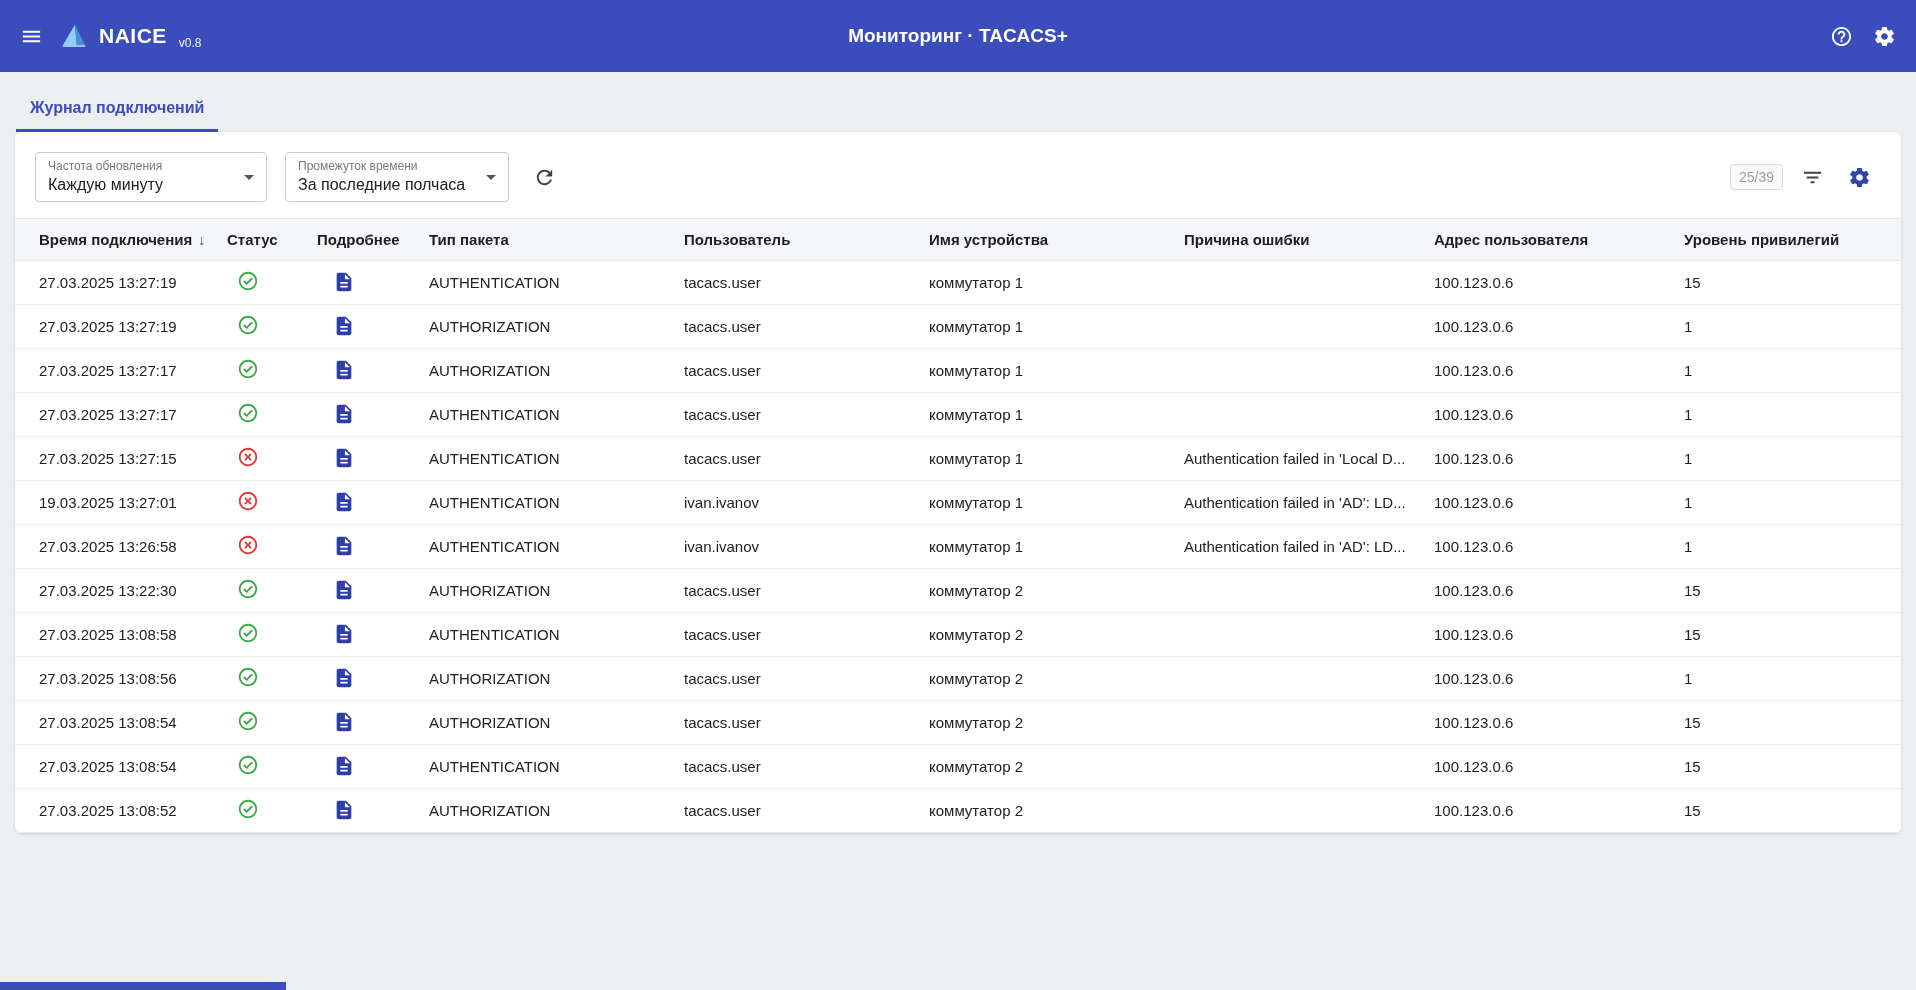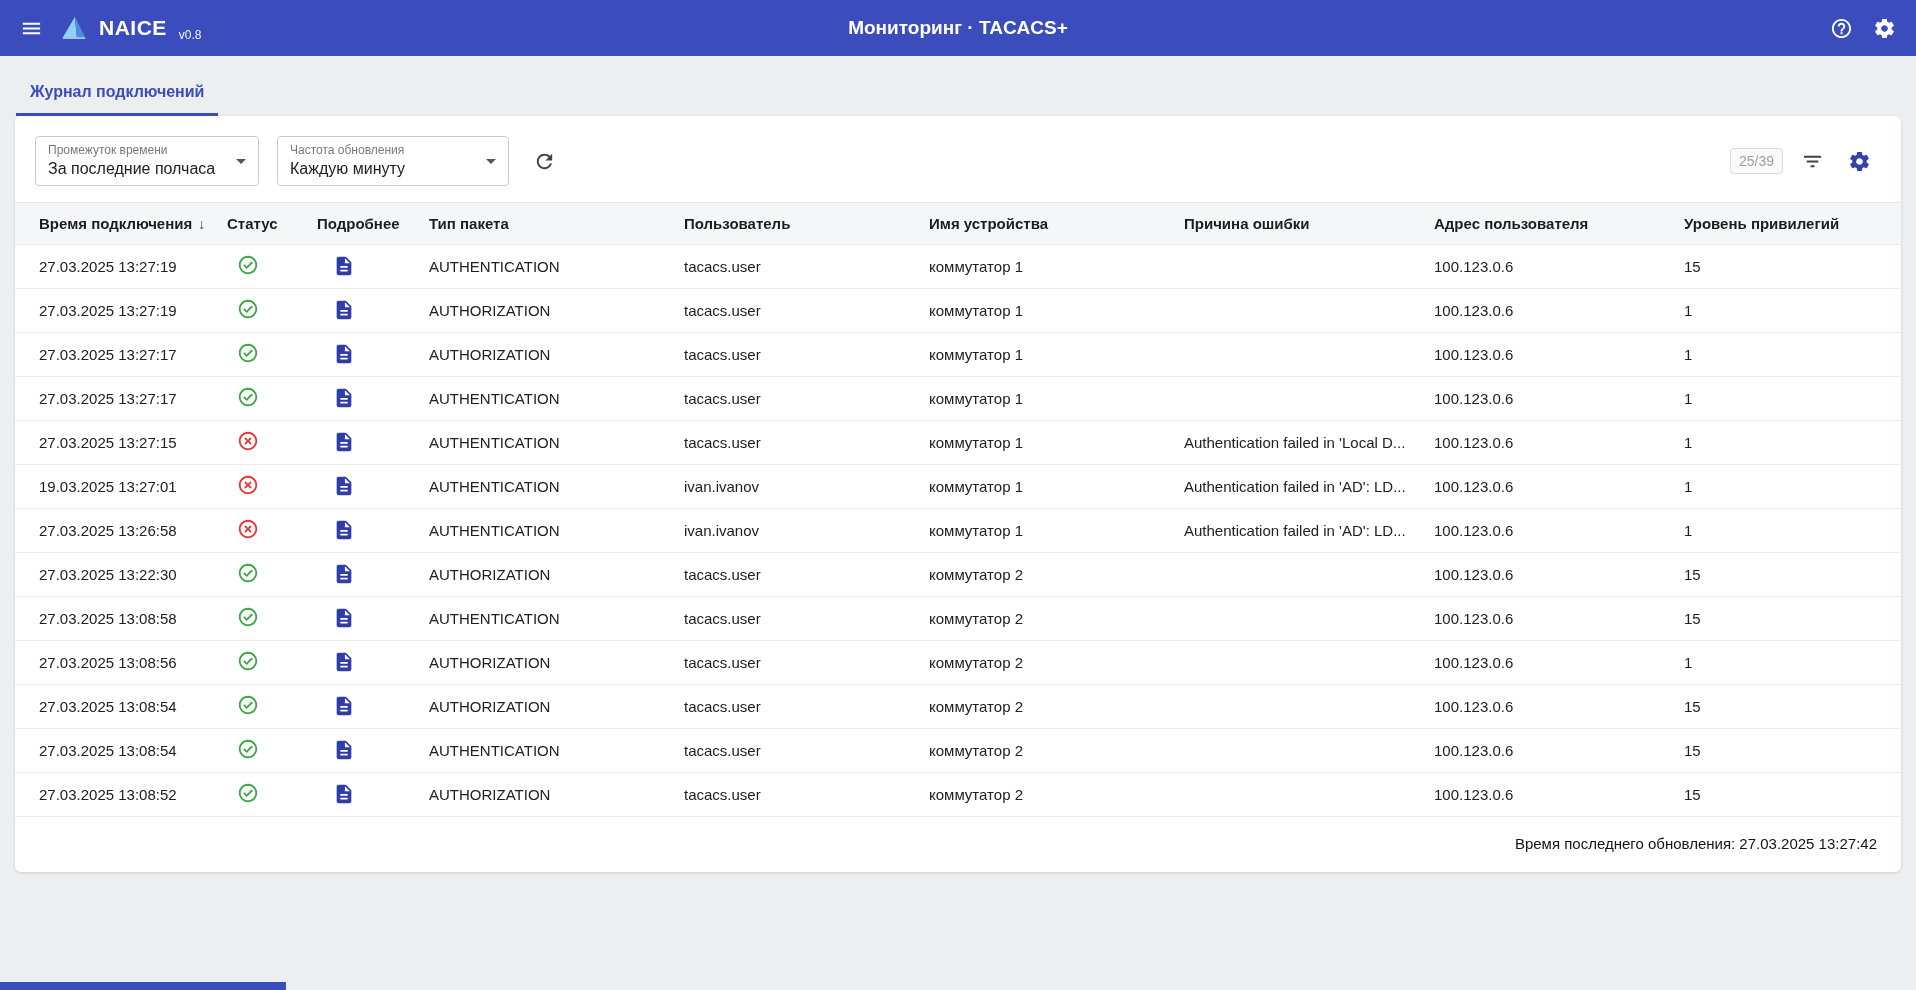"NAICE" .appbar { height: 56px -> 72px }
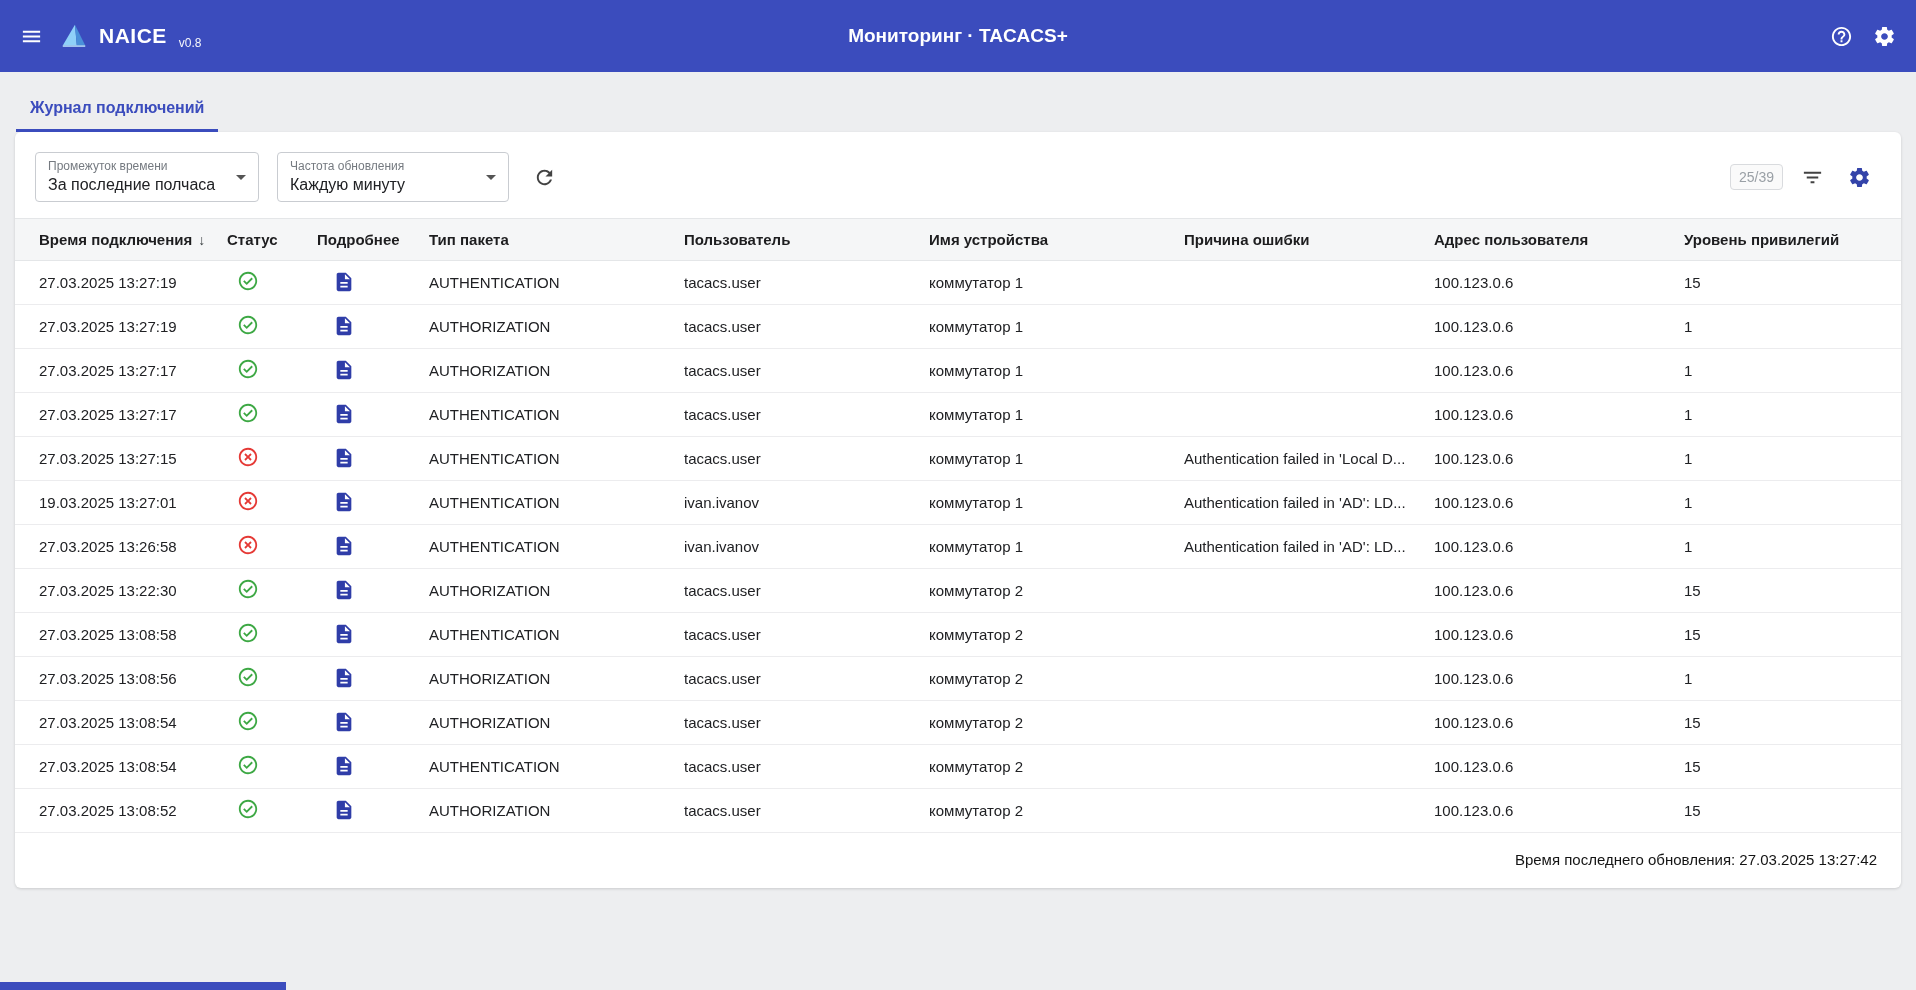"Промежуток времени" div.select-field { order: before "Частота обновления" -> after "Частота обновления" }
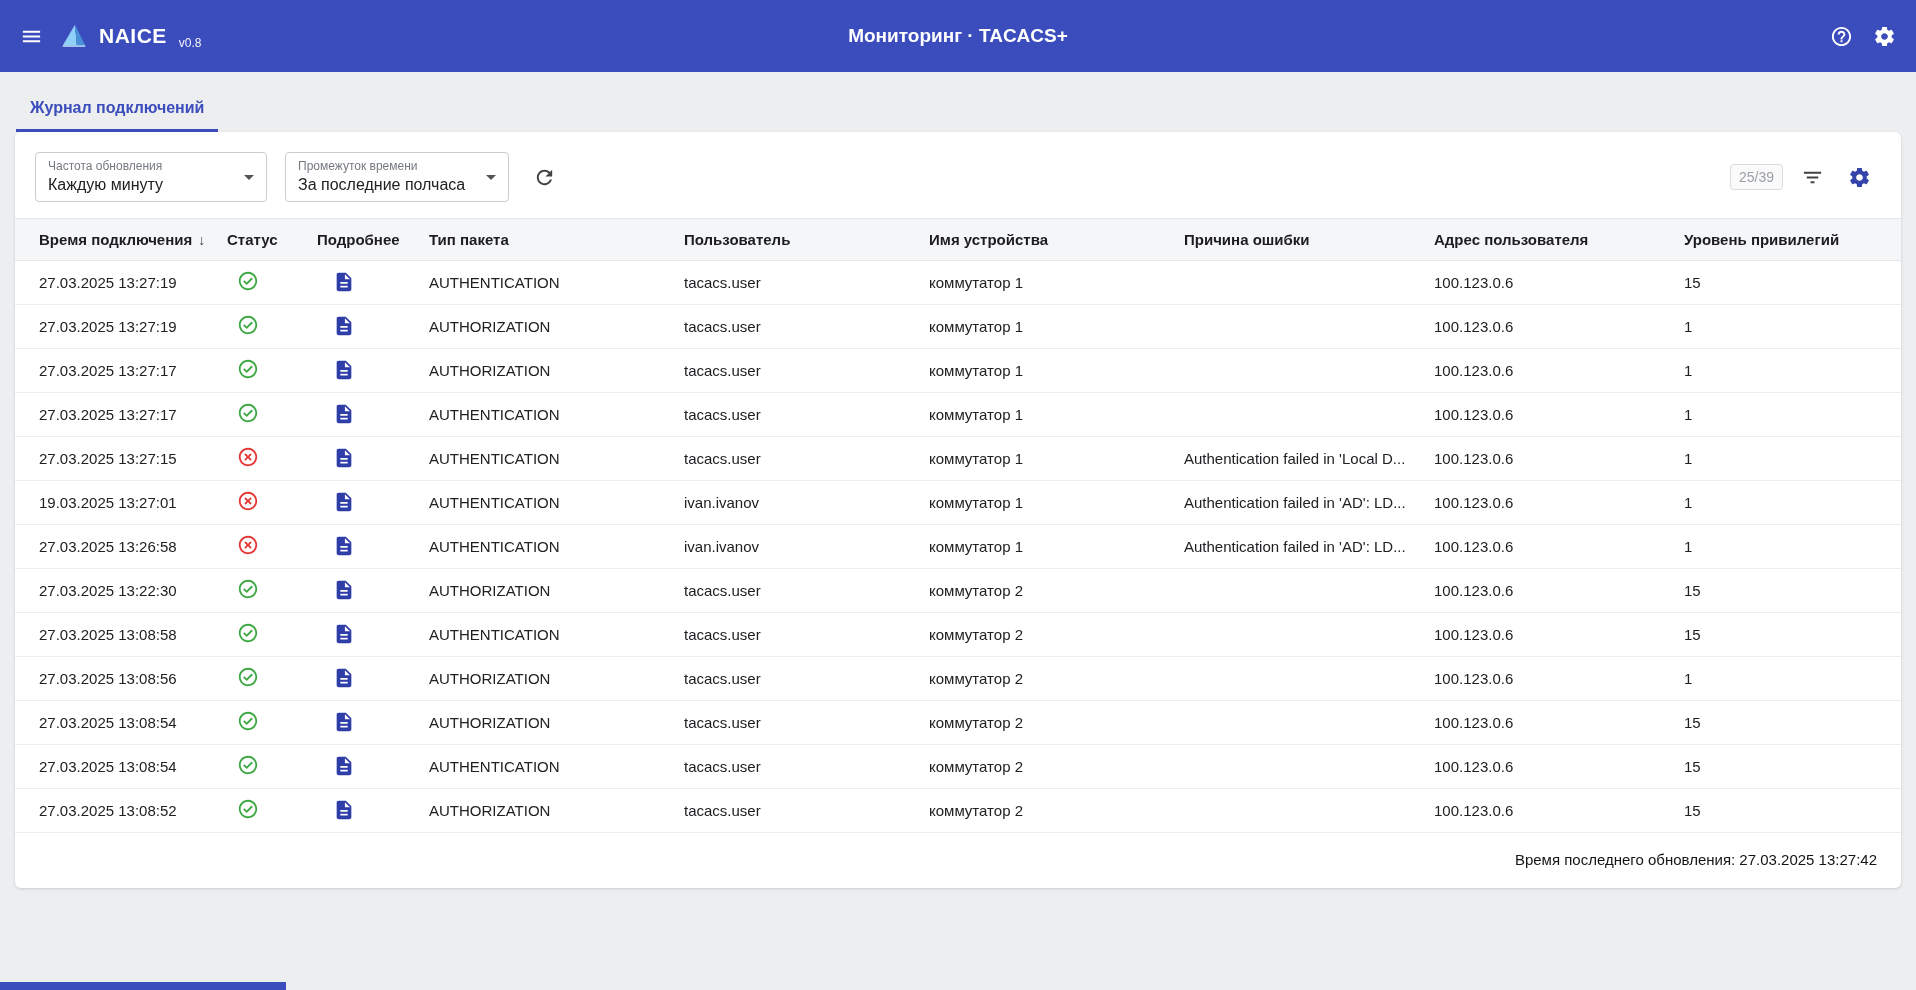"Время последнего обновления: 27.03.2025" div.card-footer { html: <div>Время последнего обновления: 27.03.2025 13:27:42</div> -> none }
